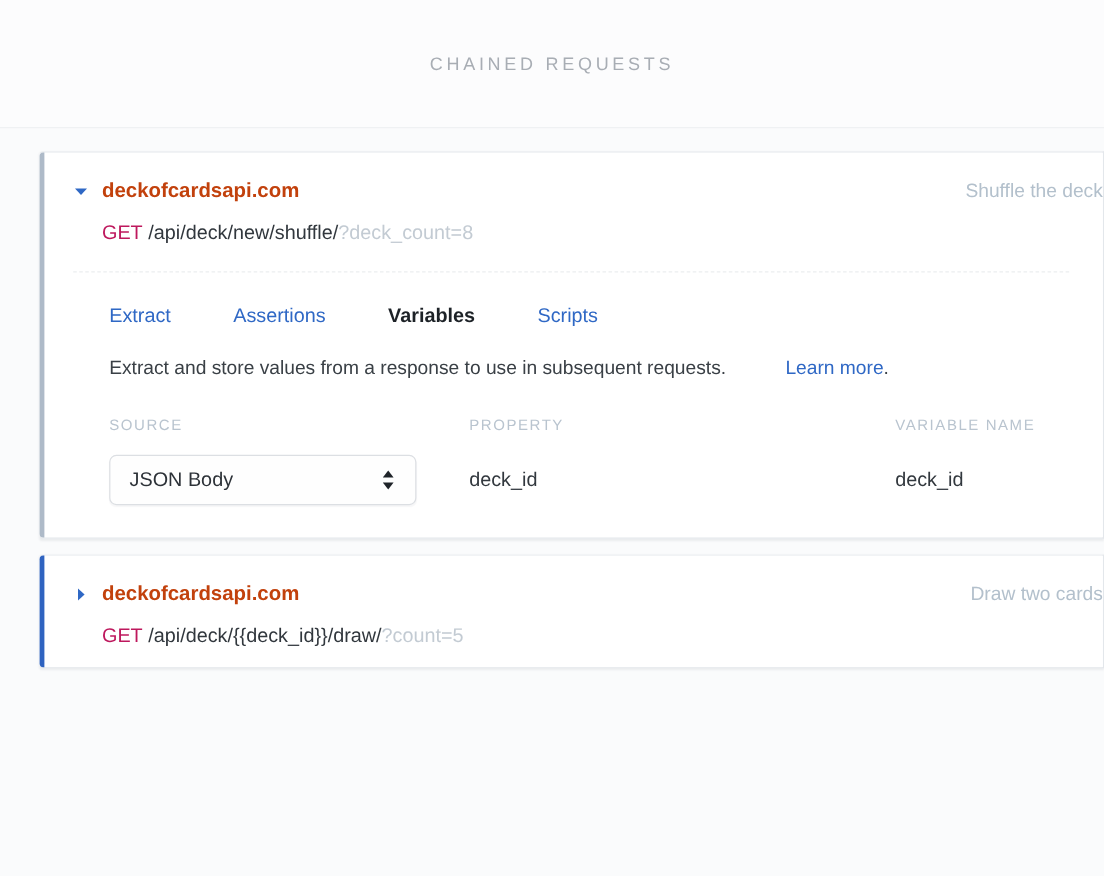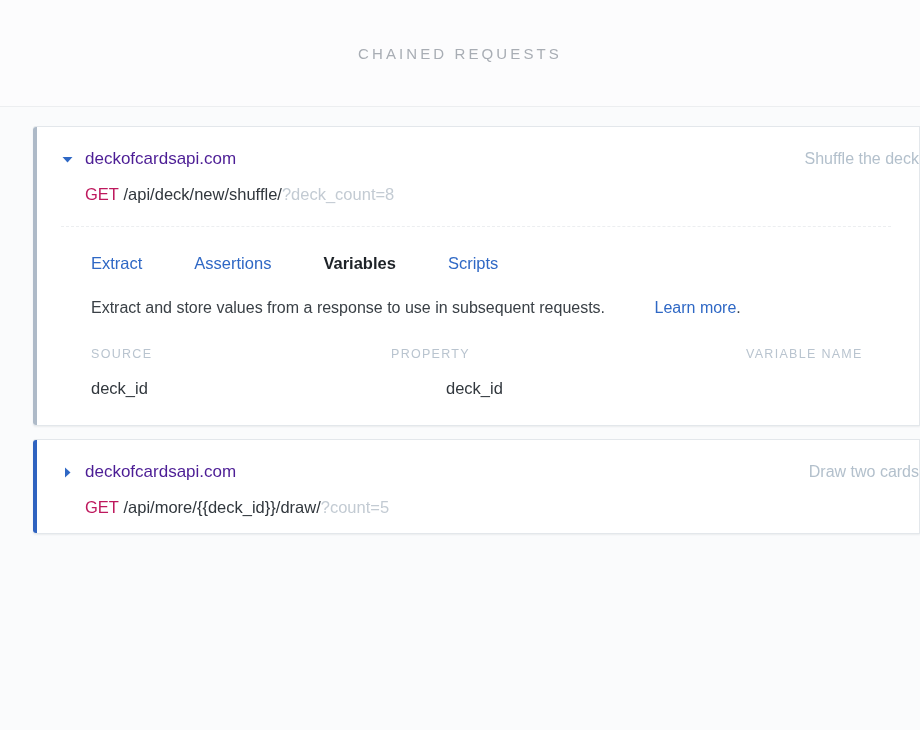"deckofcardsapi.com" .host-name { color: #4c1d95 -> #c2410c; font-weight: 400 -> 700 }
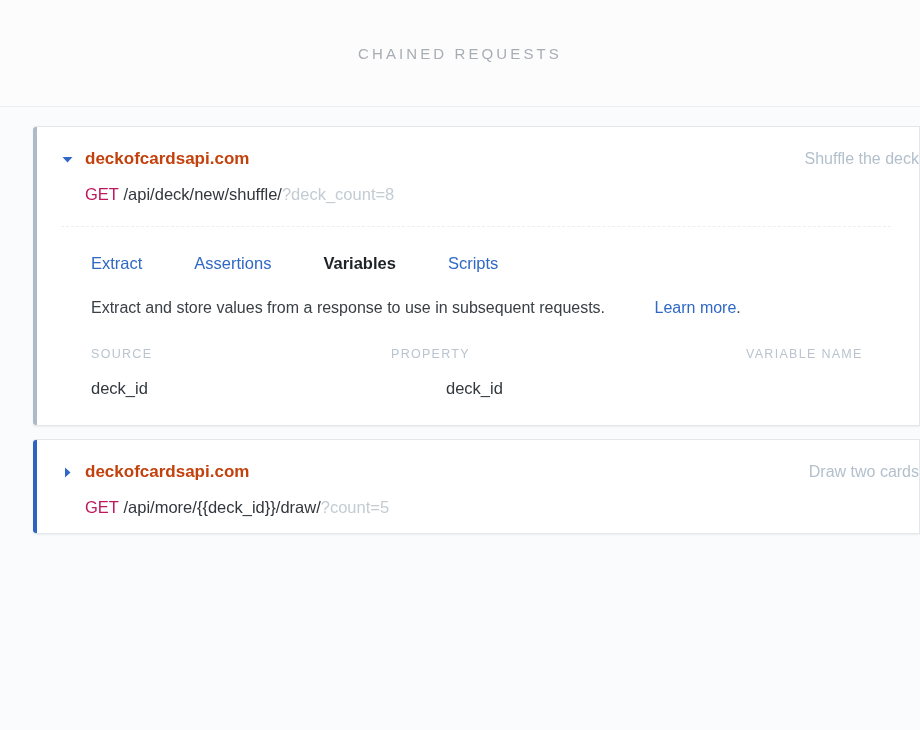"JSON Body" div.col-source { html: none -> <div> <div> <span>JSON Body</span> <span> <svg> <path></path> <path></path> </svg> </span> </div> </div> }
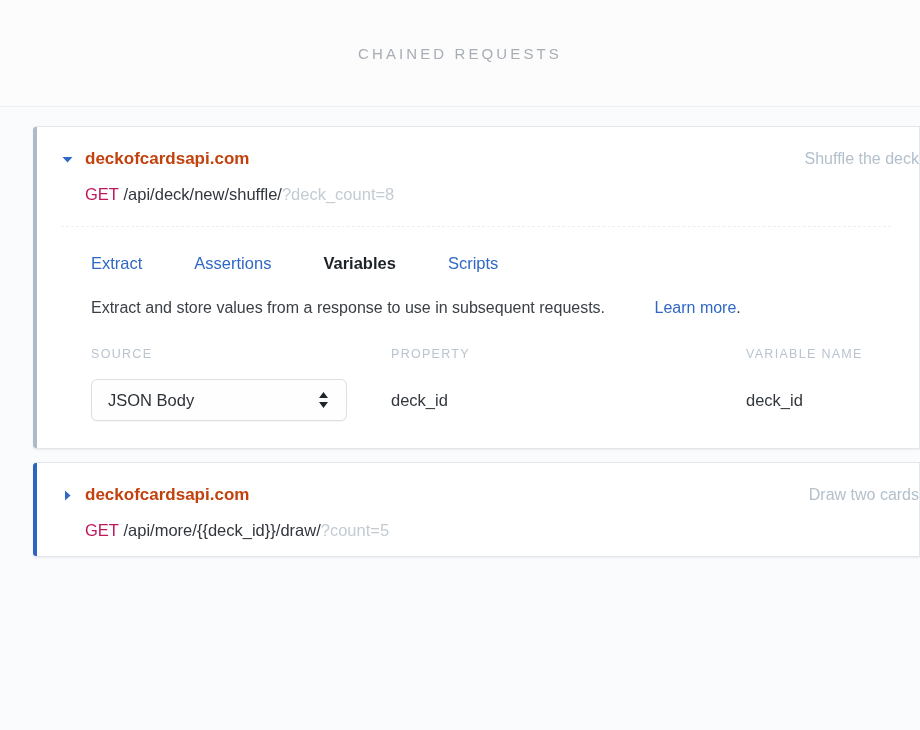"/api/more/{{deck_id}}/draw/" span.path { text: /api/more/ -> /api/deck/ }
